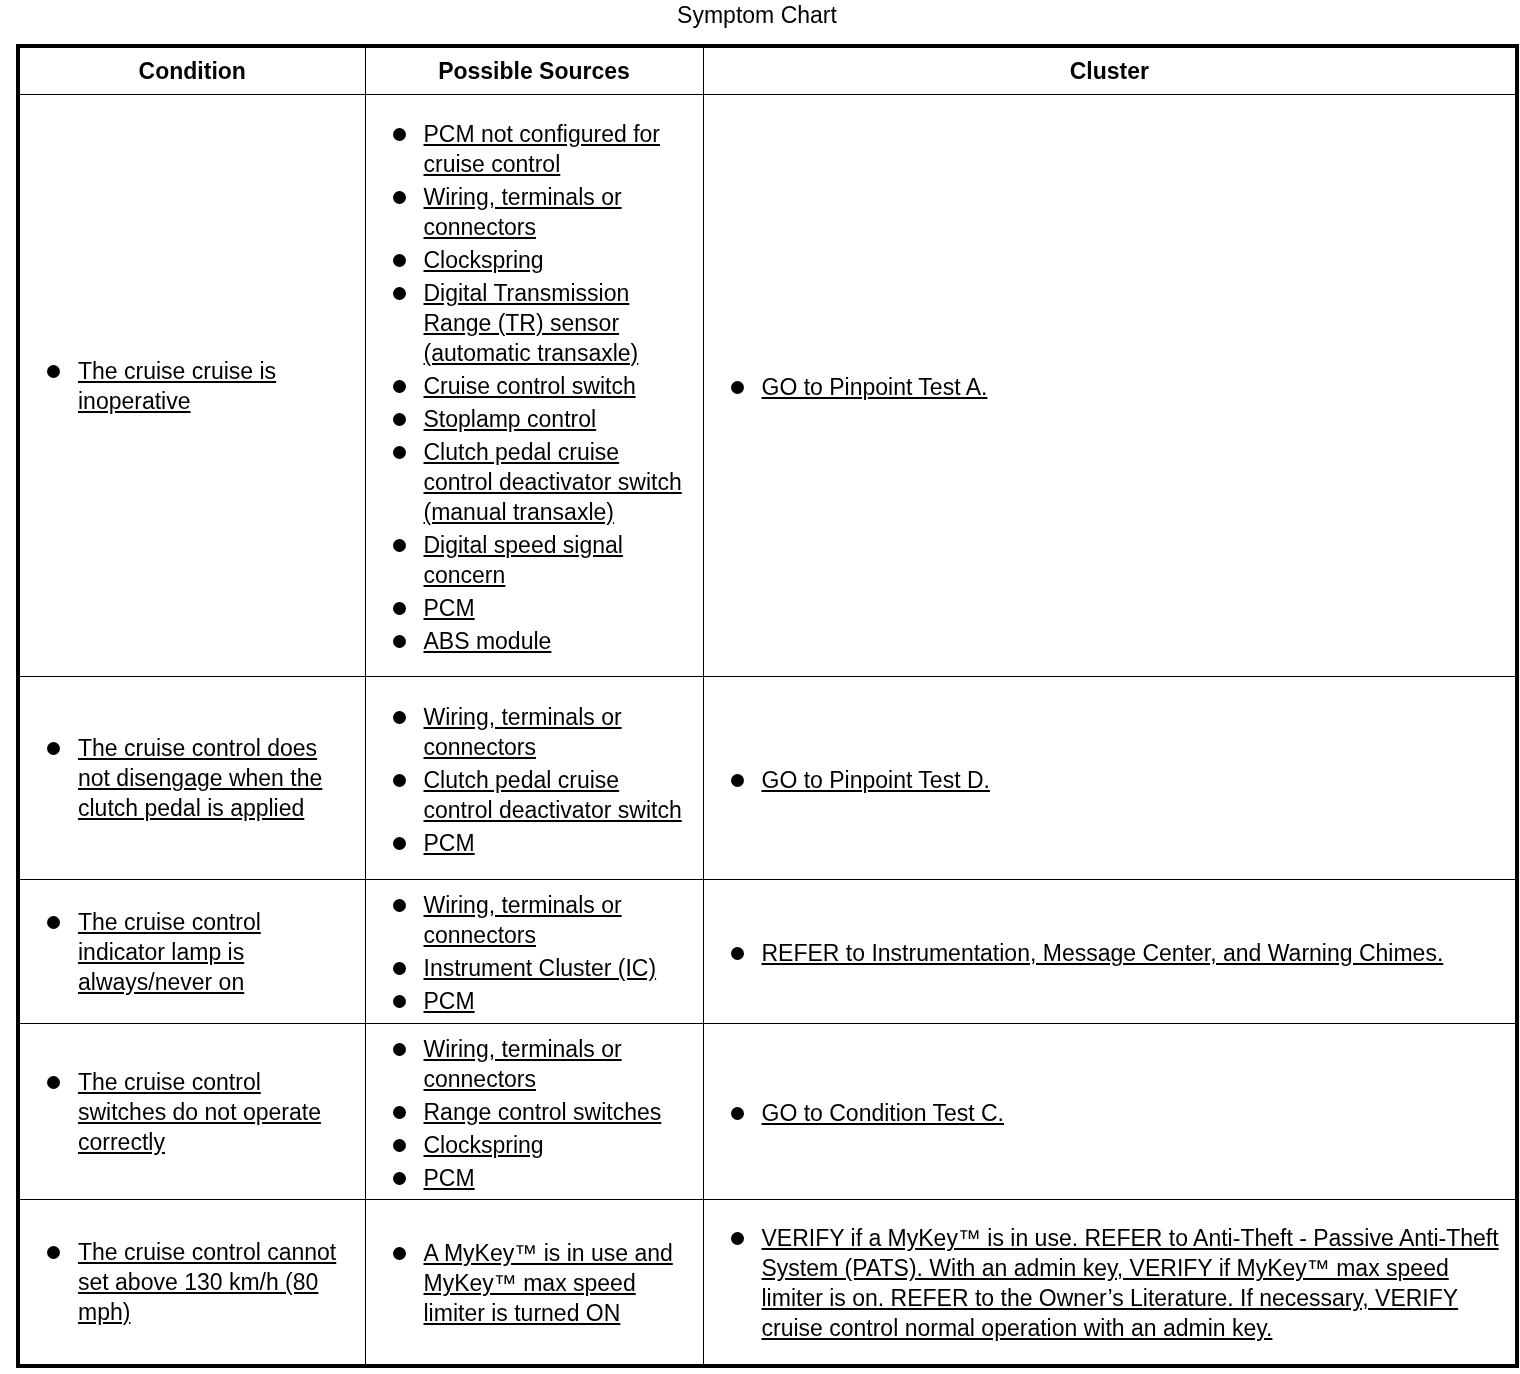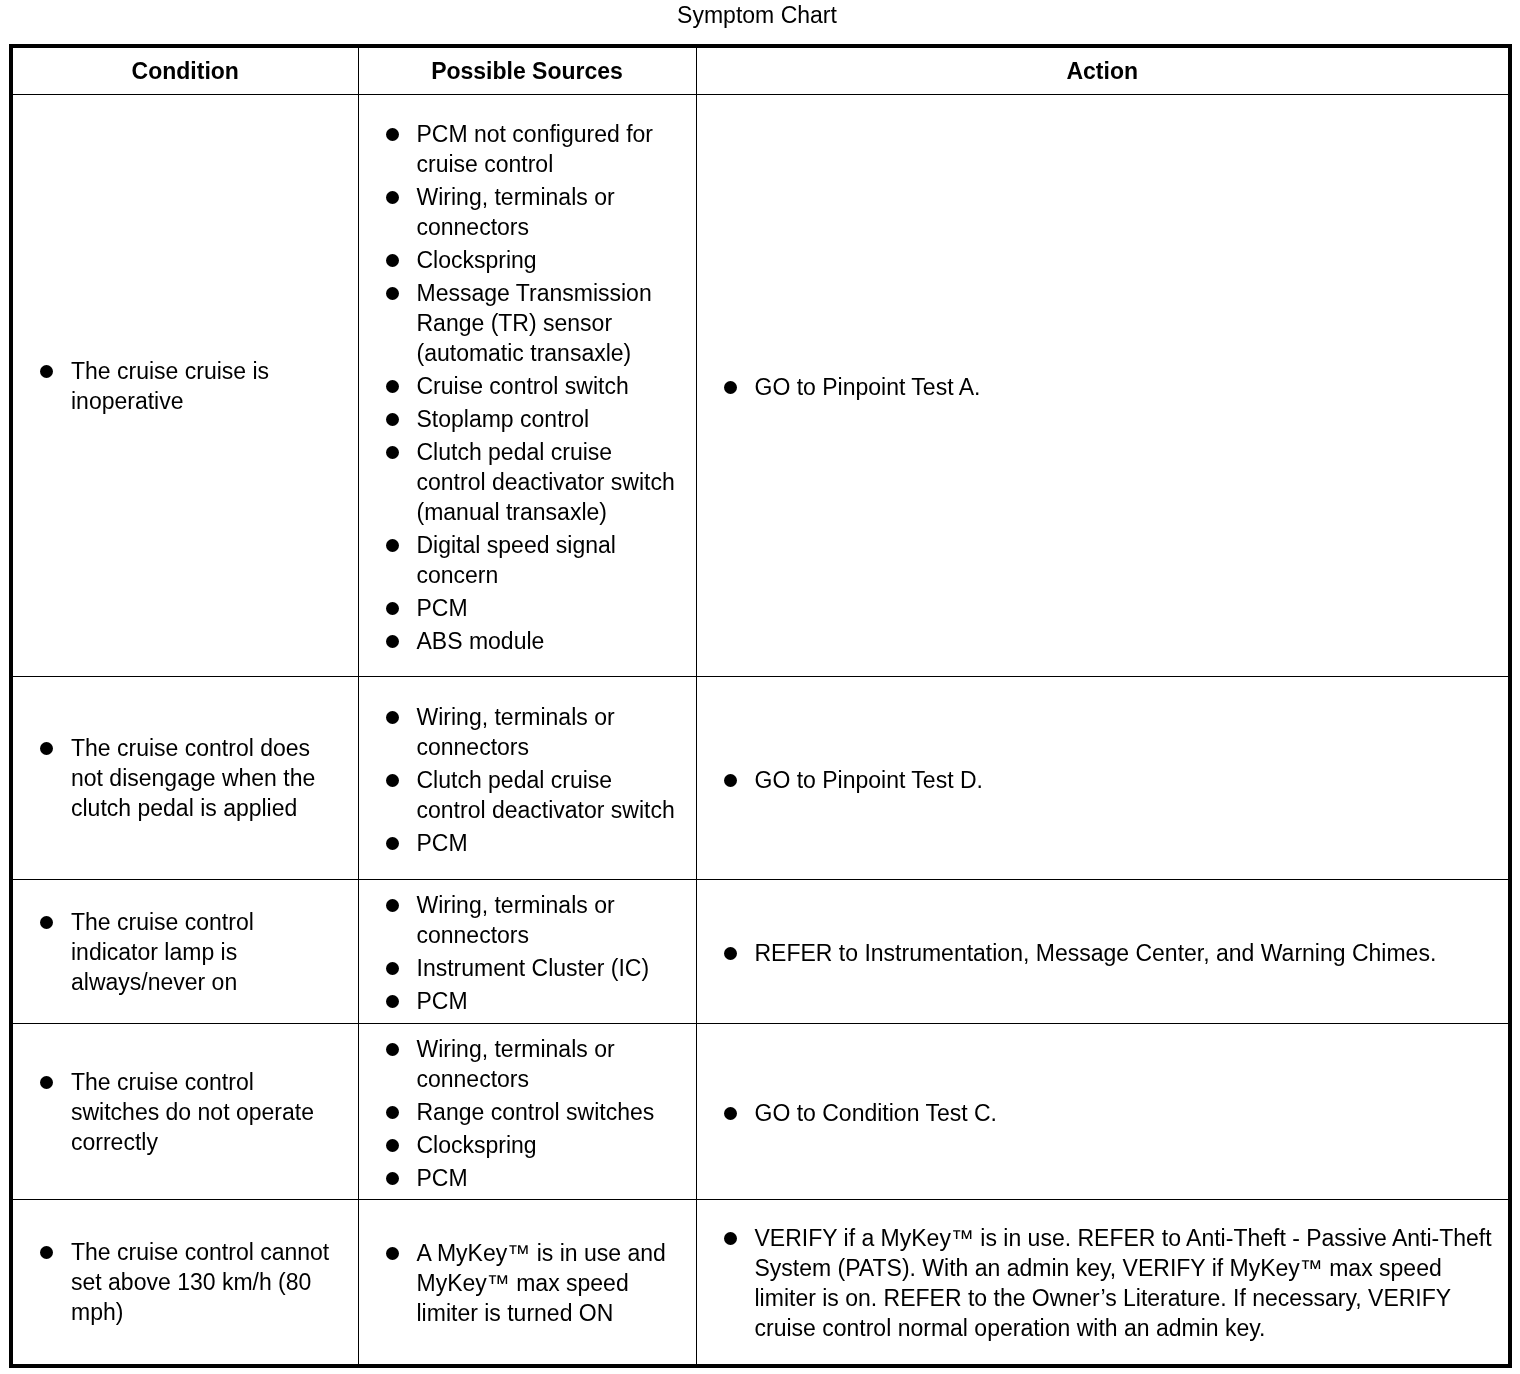"Condition" table { left: 9px -> 16px }
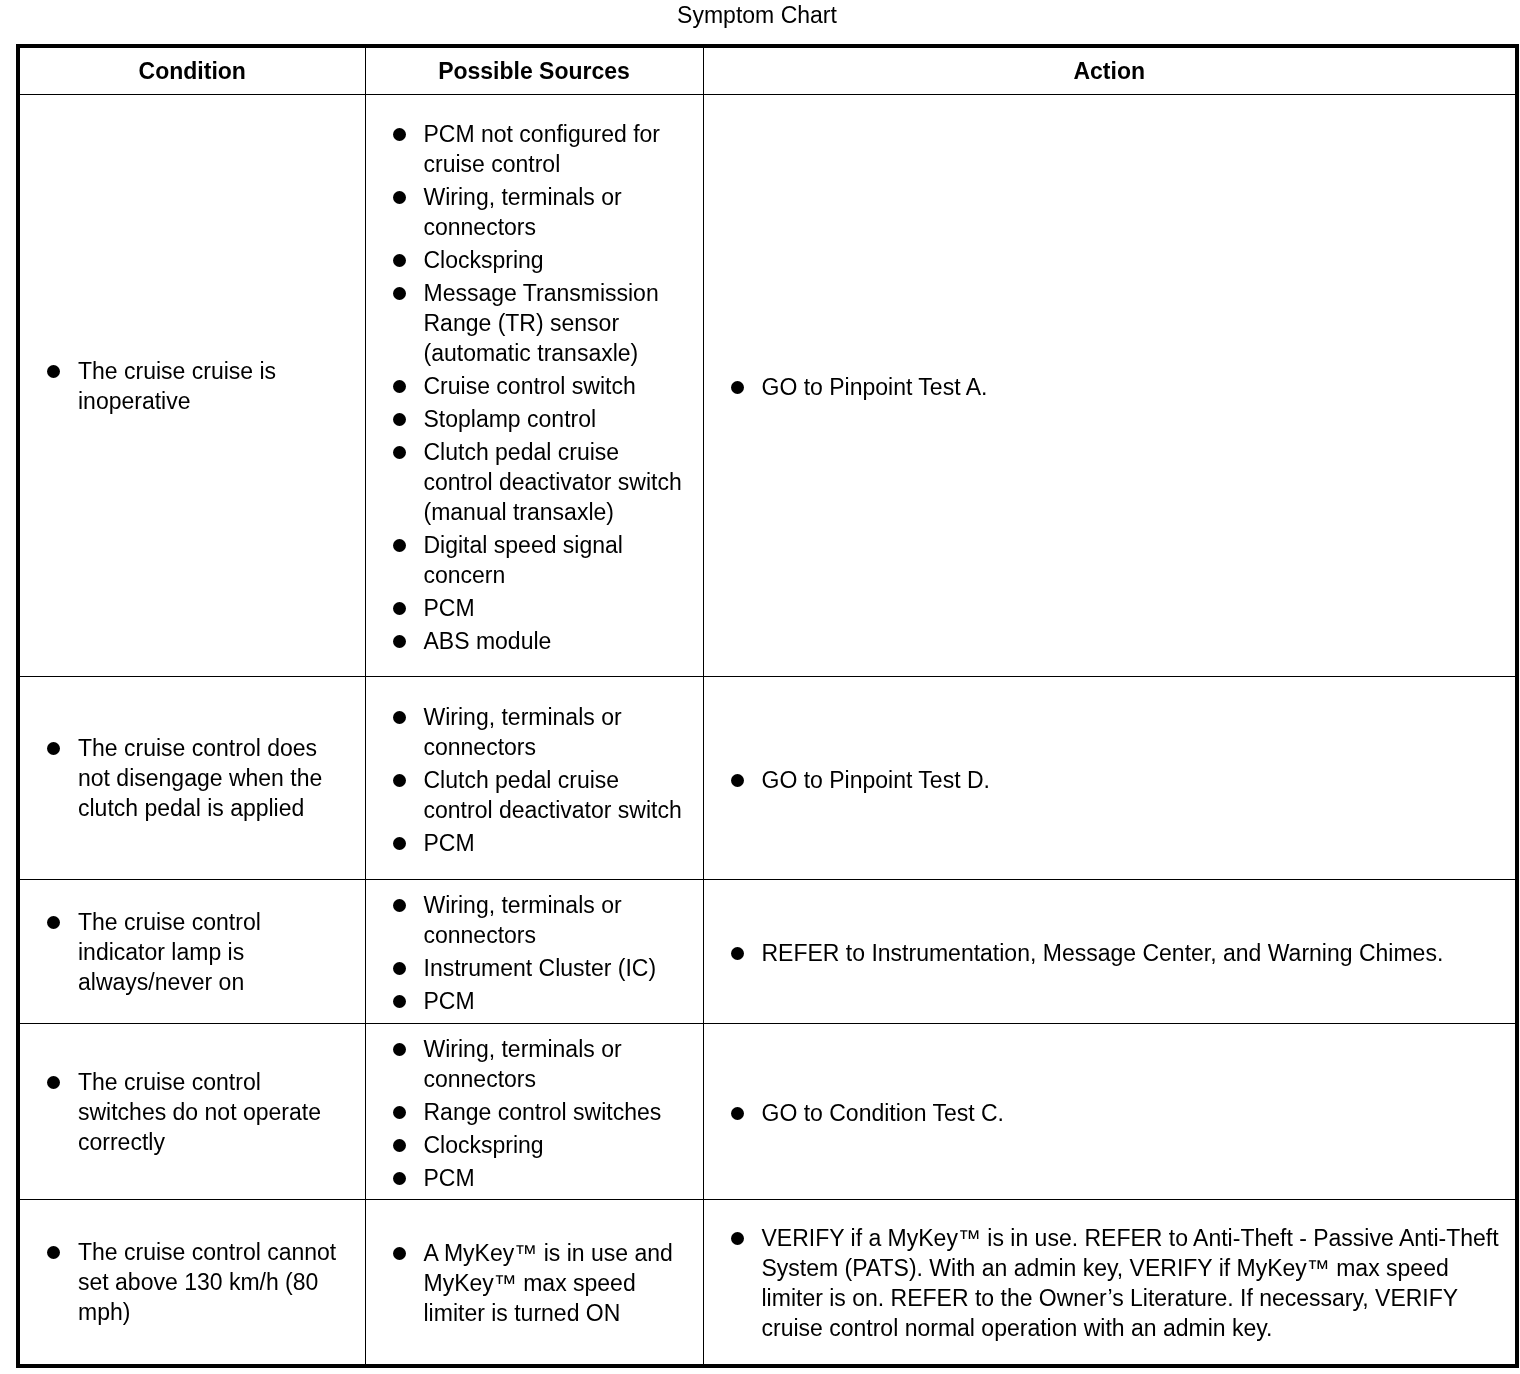"Action" th { text: Action -> Cluster }
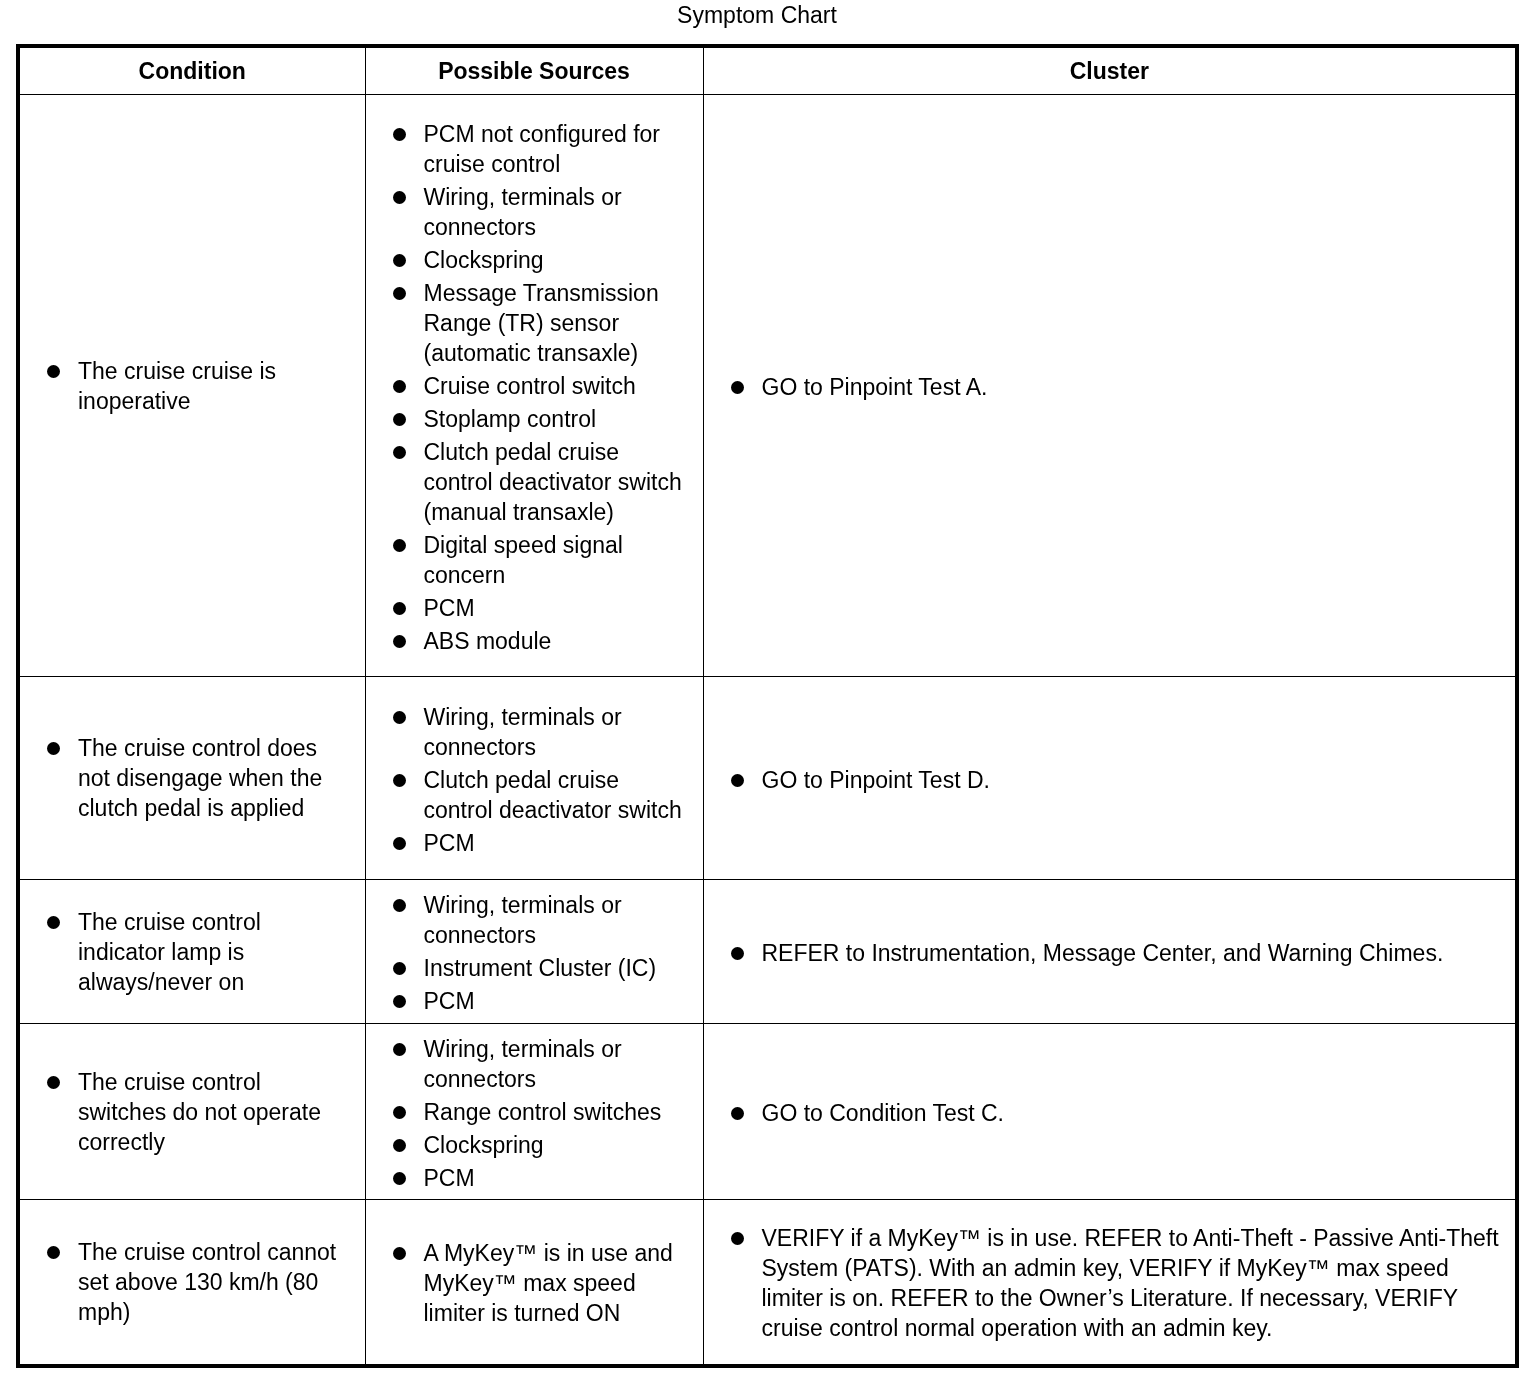"PCM not configured for cruise" li { text-decoration: none -> underline }
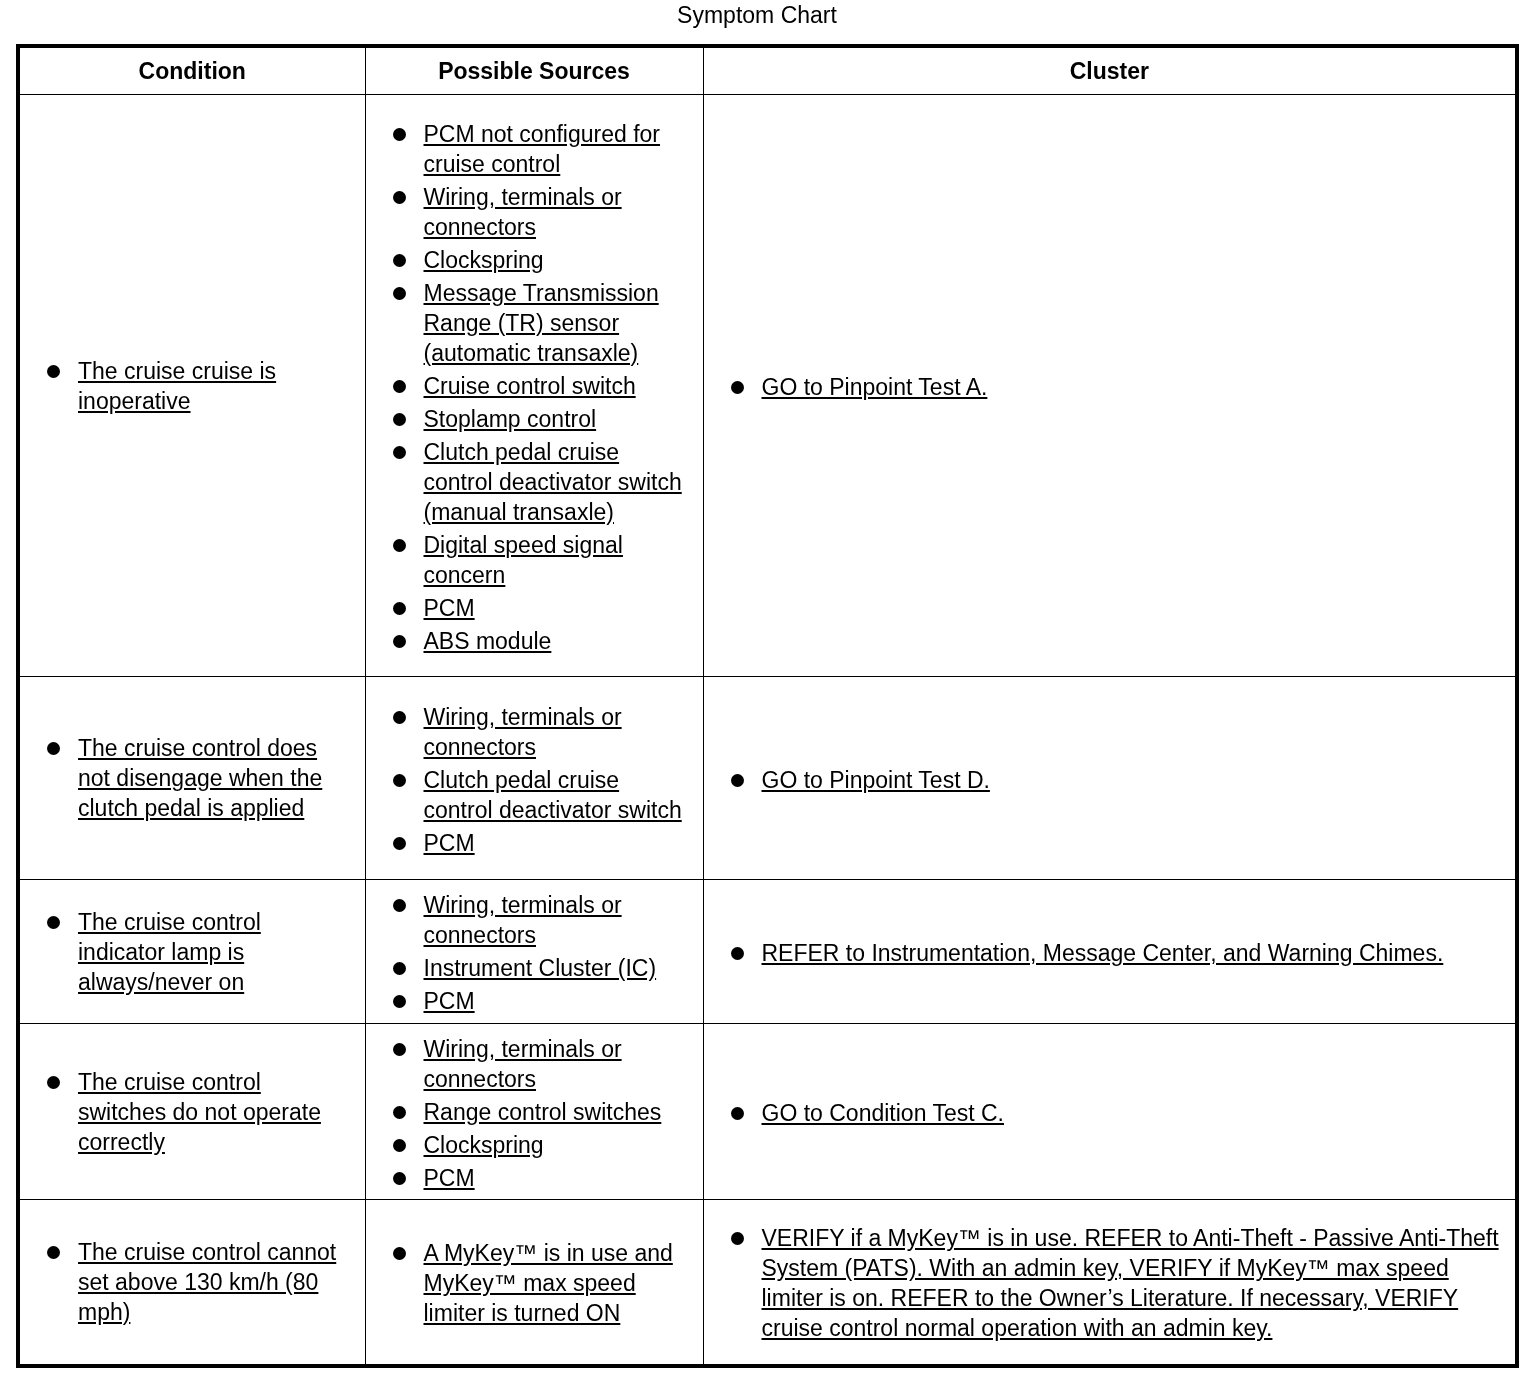"Message Transmission Range (TR) sensor" span { text: Message -> Digital }
